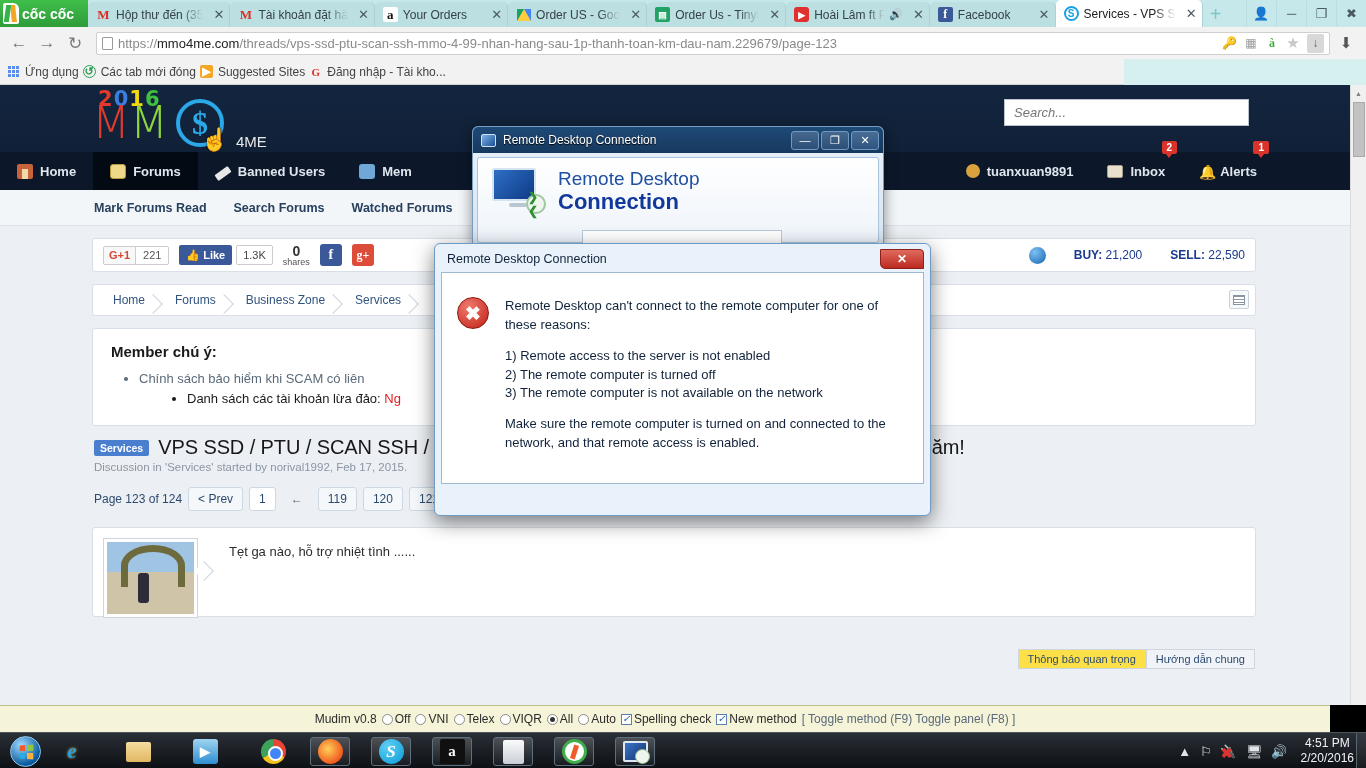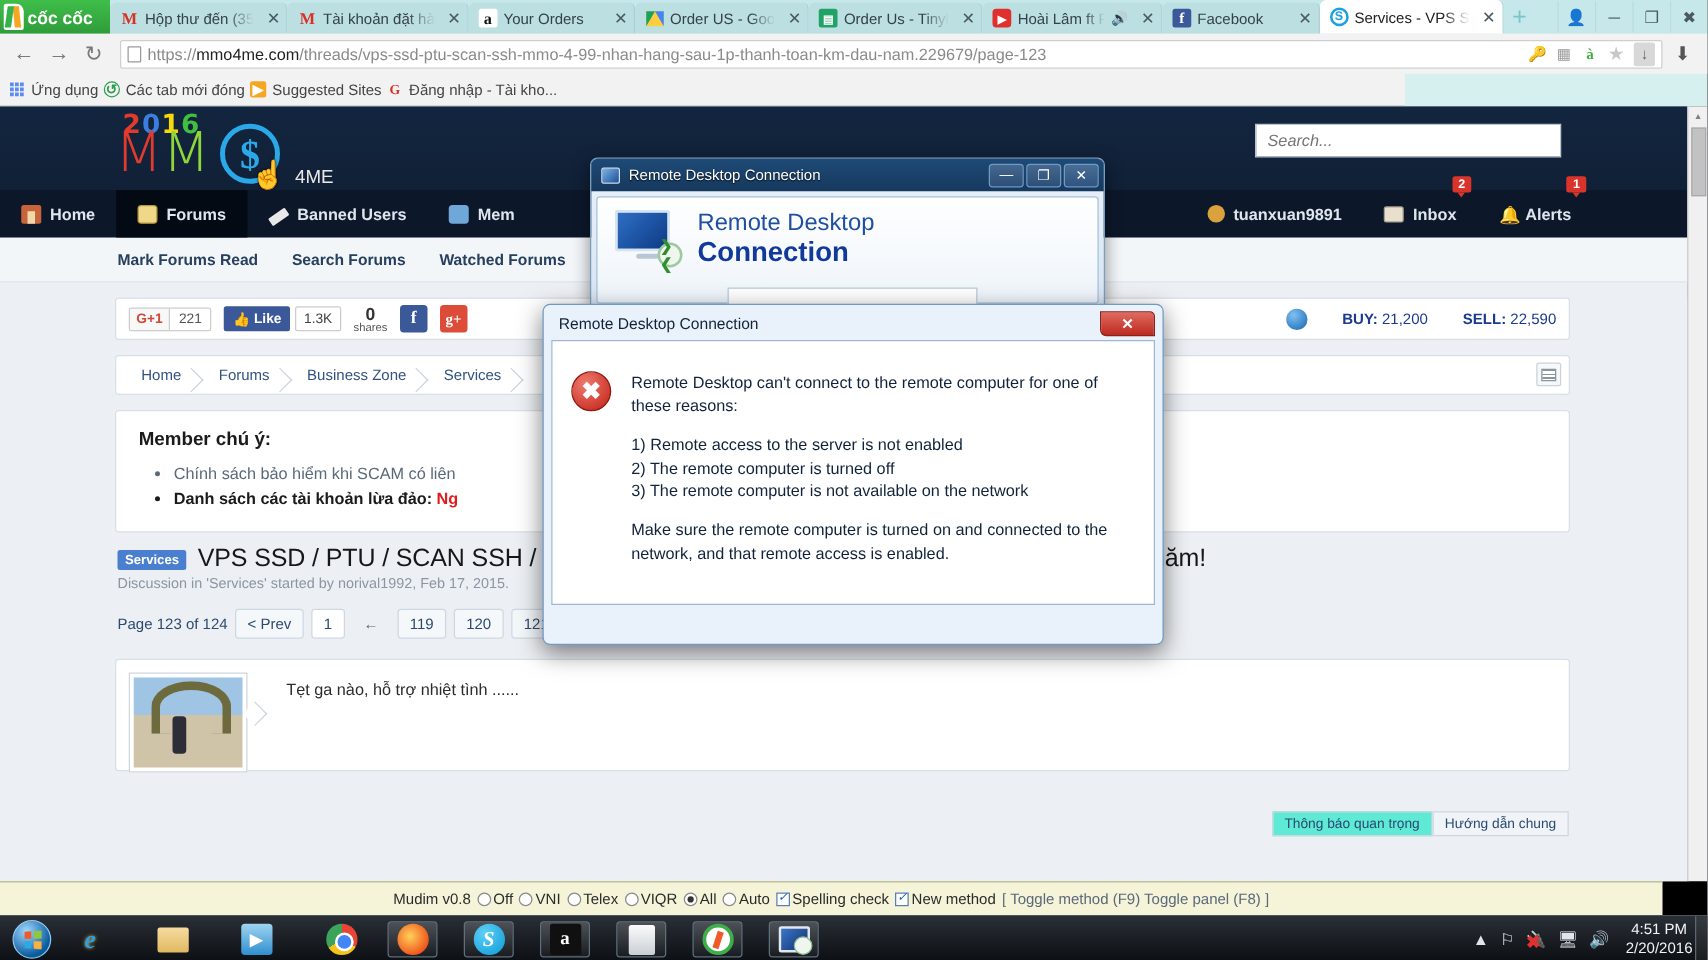"Danh sách các tài khoản" #notice li:nth-child(2) { font-weight: bold -> normal; margin-left: none -> 48px }
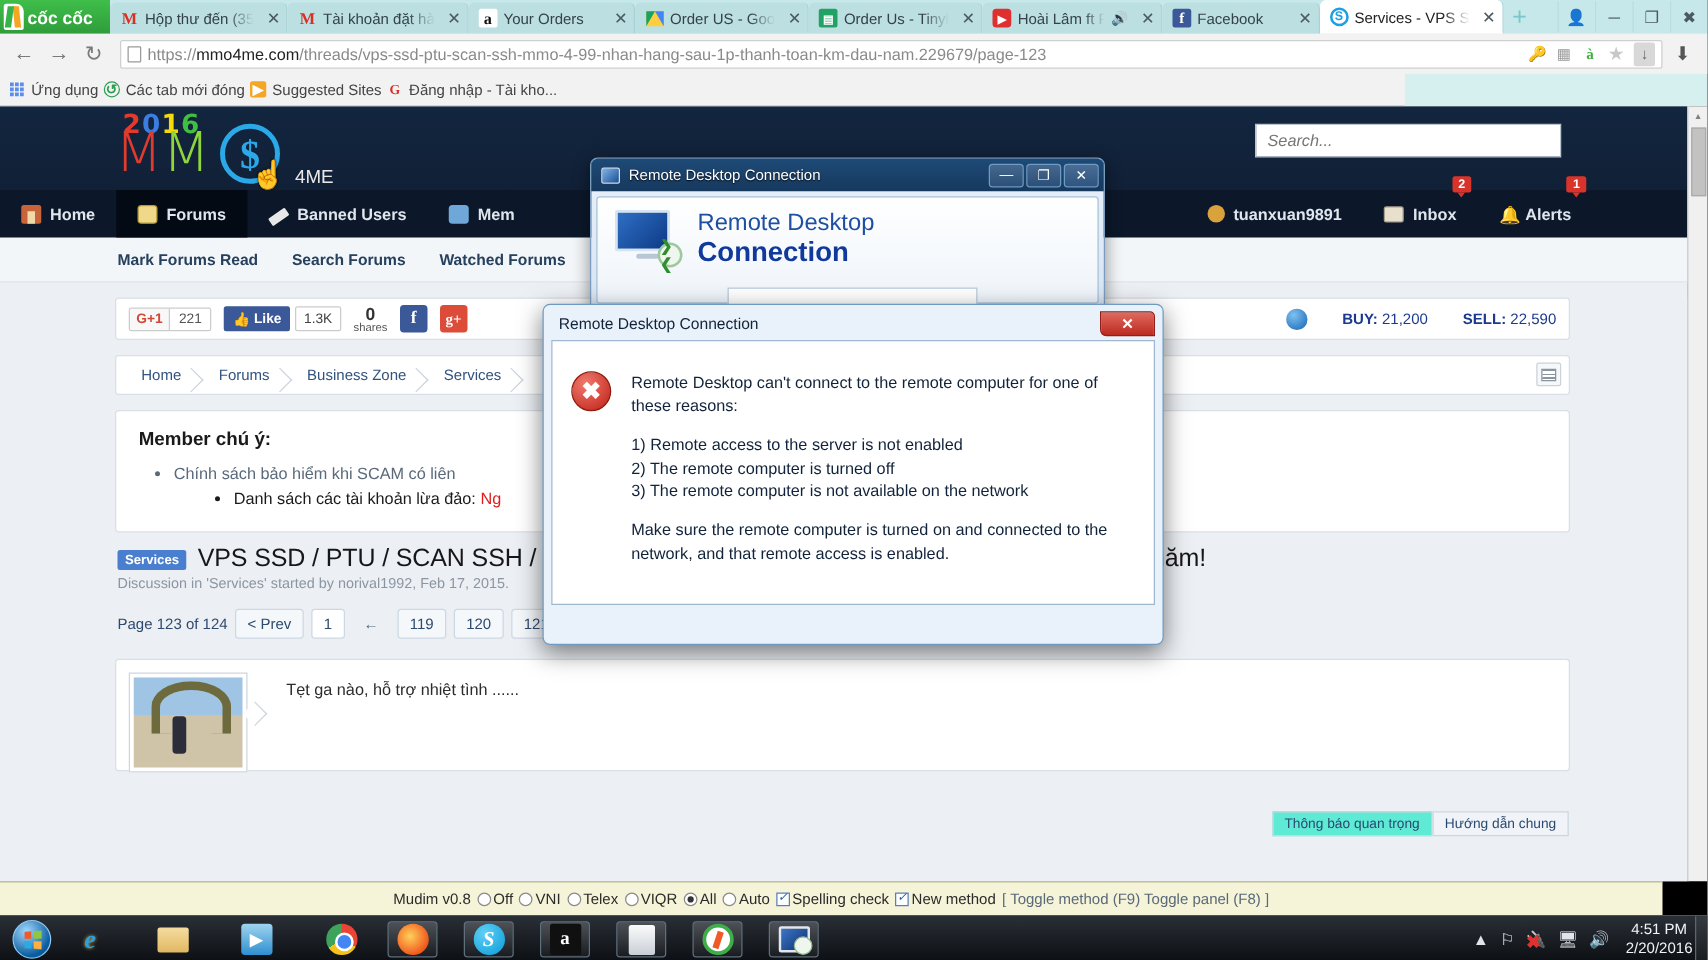"Thông báo quan trọng" .mtab.sel { background: #5eead4 -> #fde047 }
